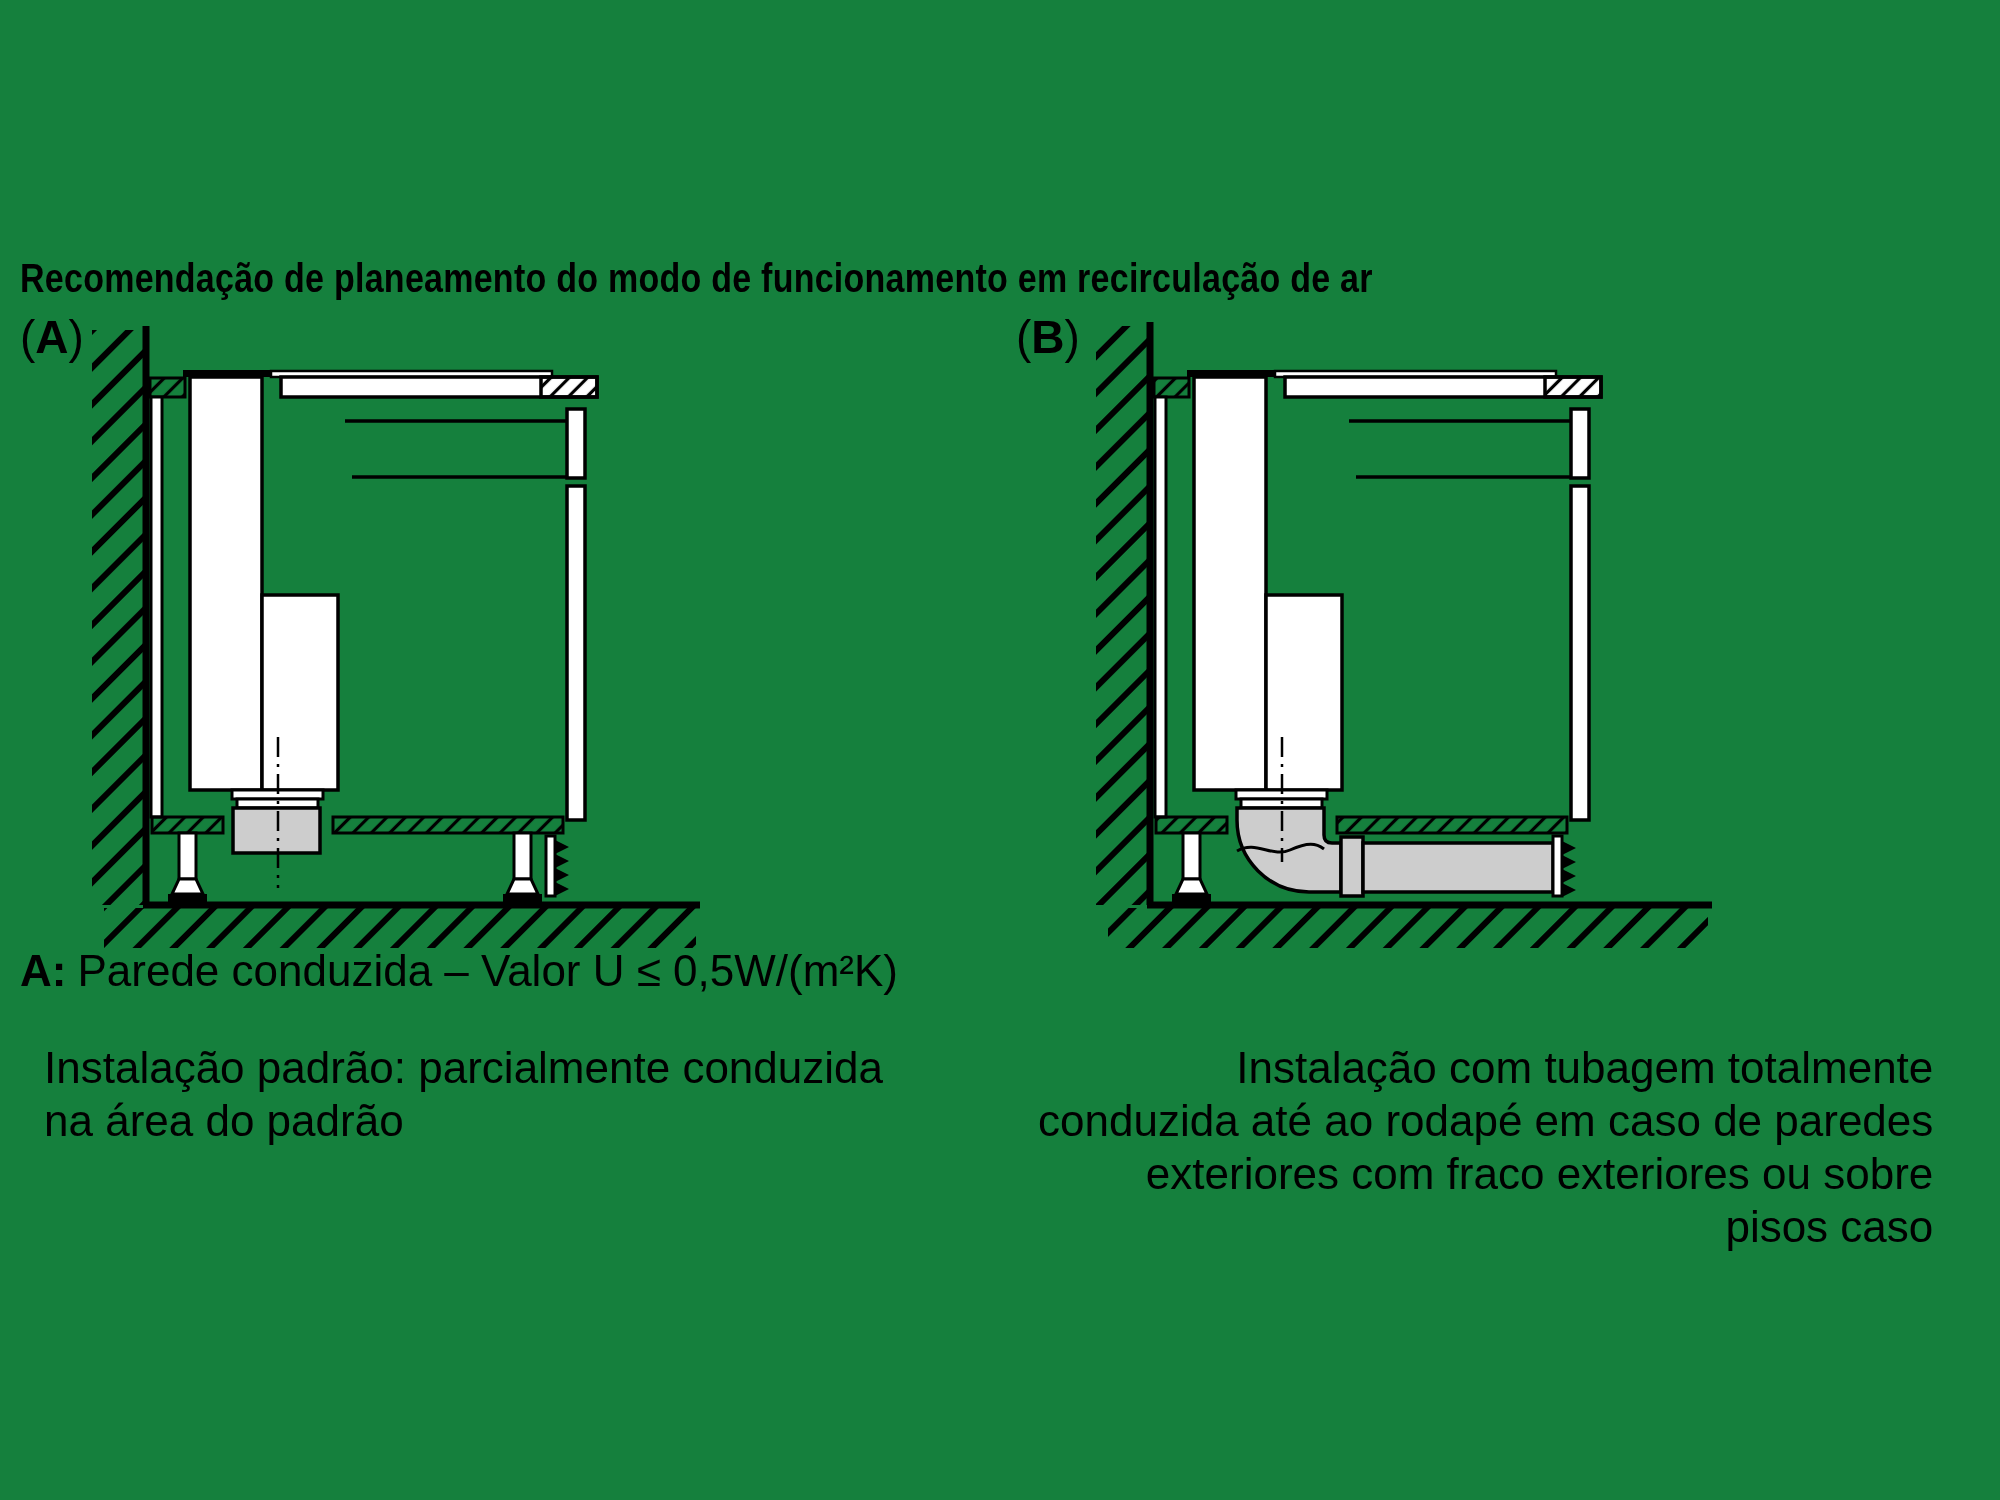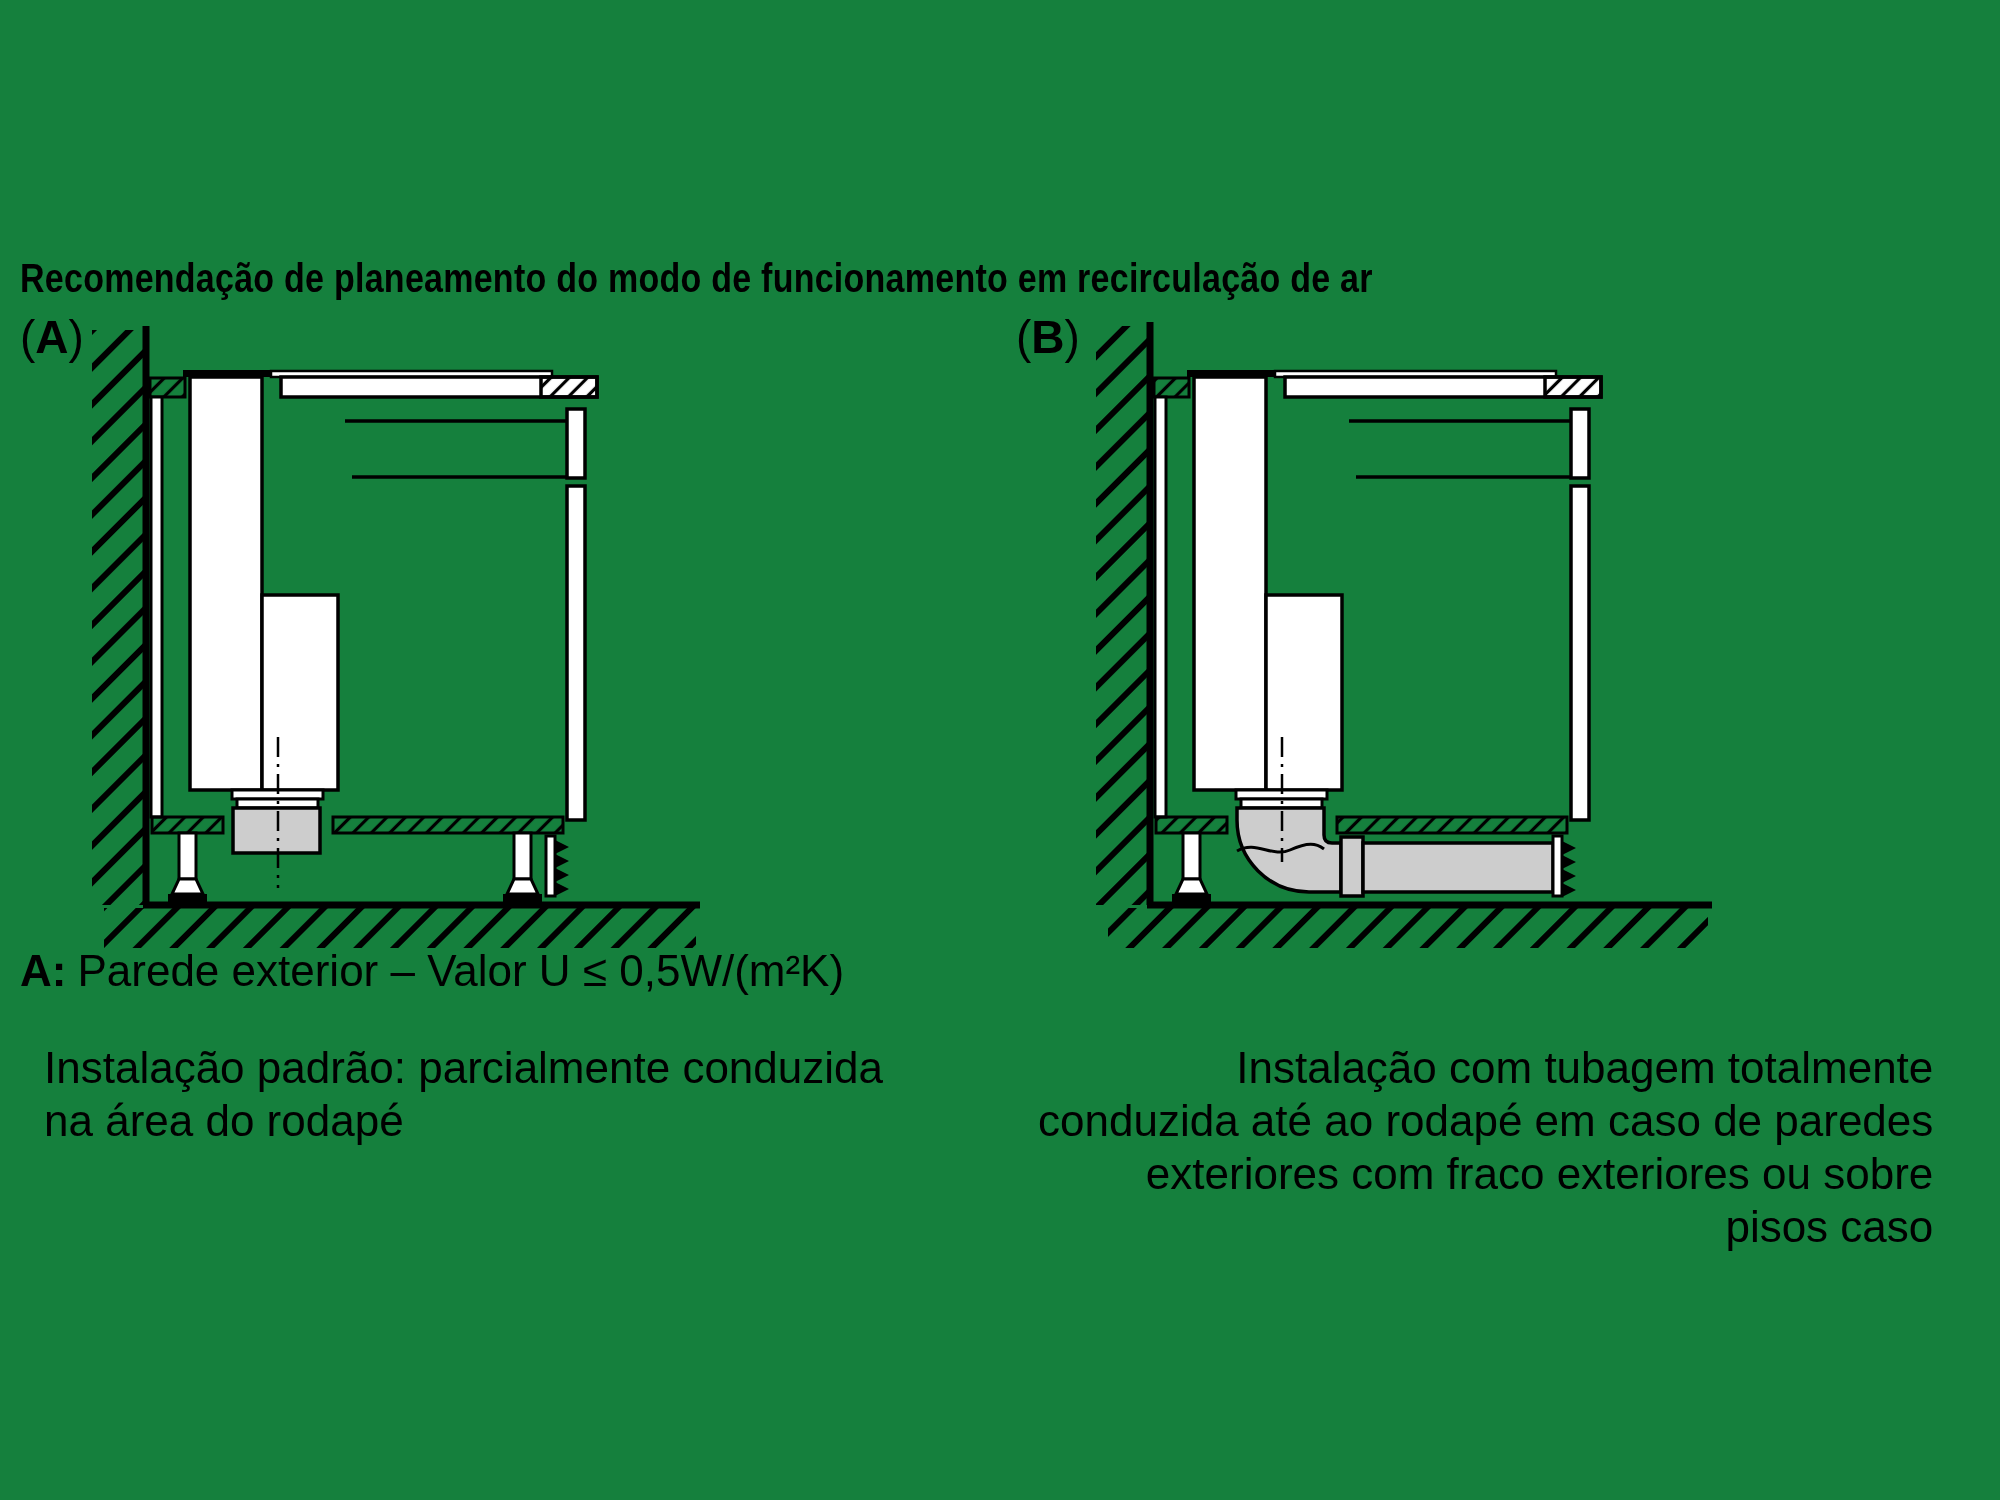"Parede exterior – Valor U" span { text: exterior -> conduzida }
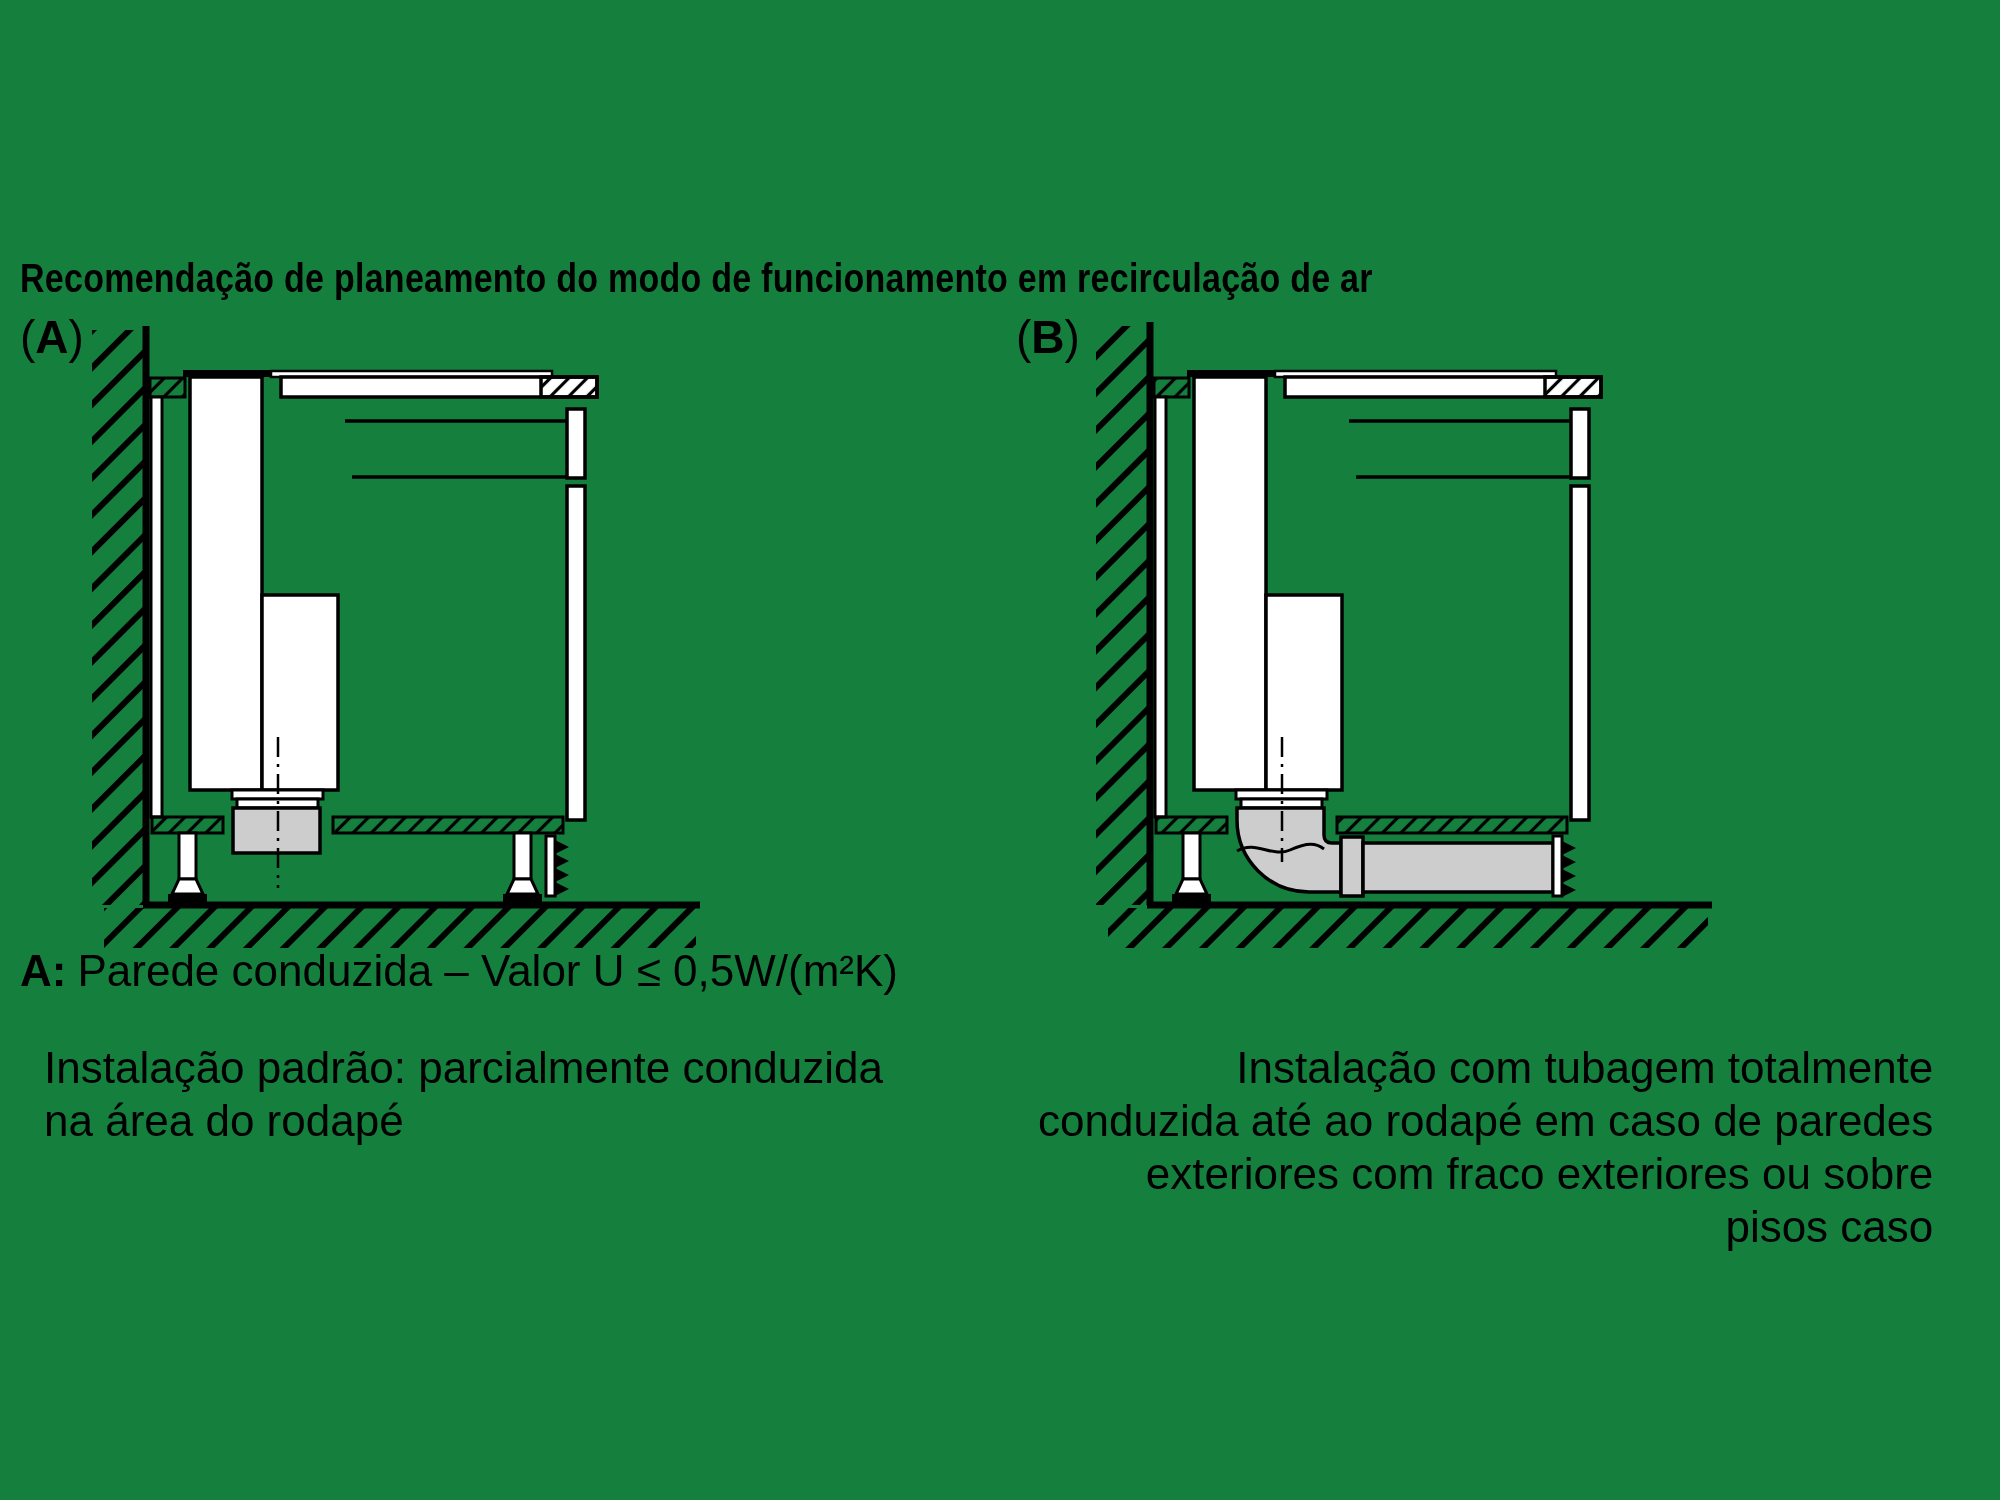"na área do rodapé" div { text: rodapé -> padrão }
